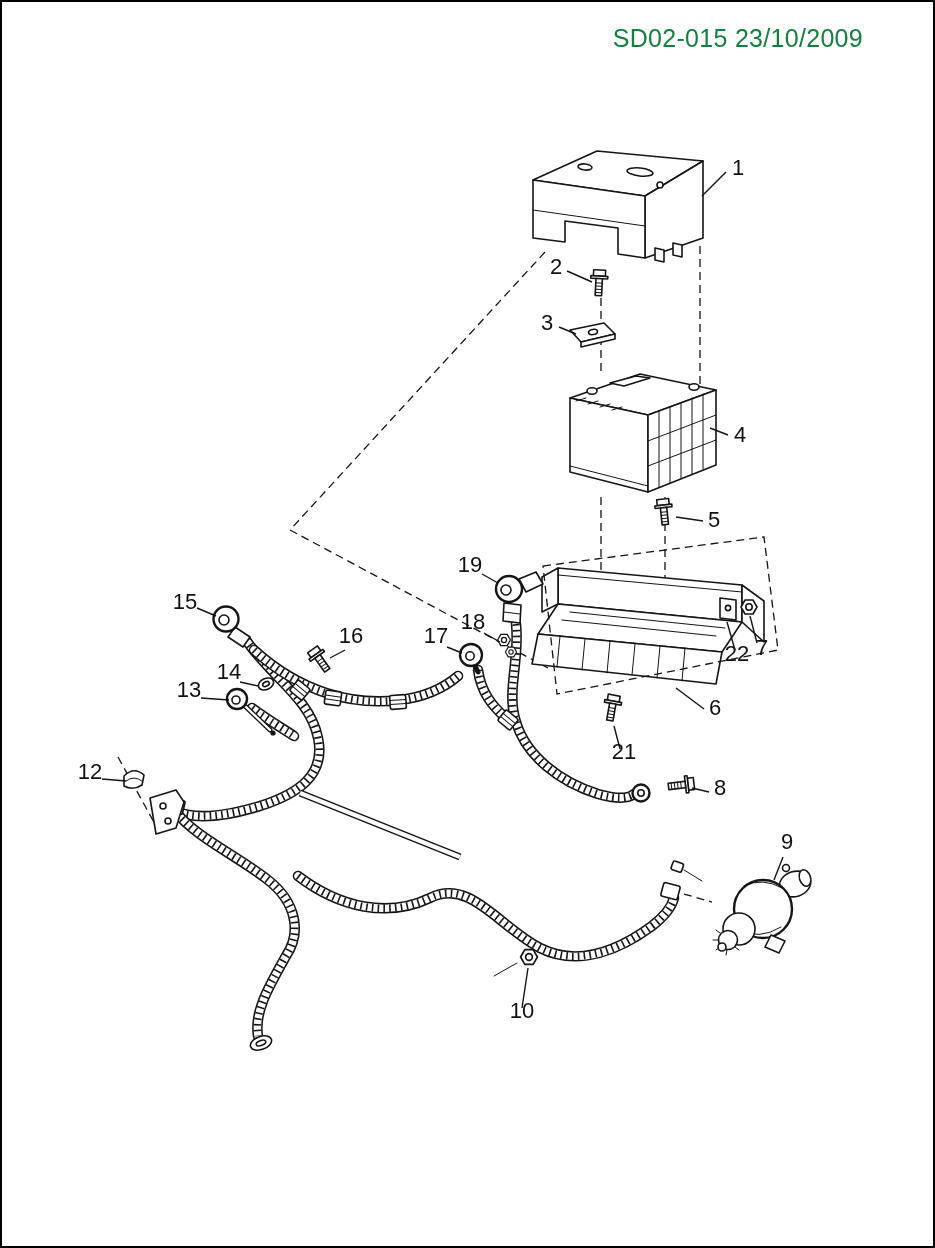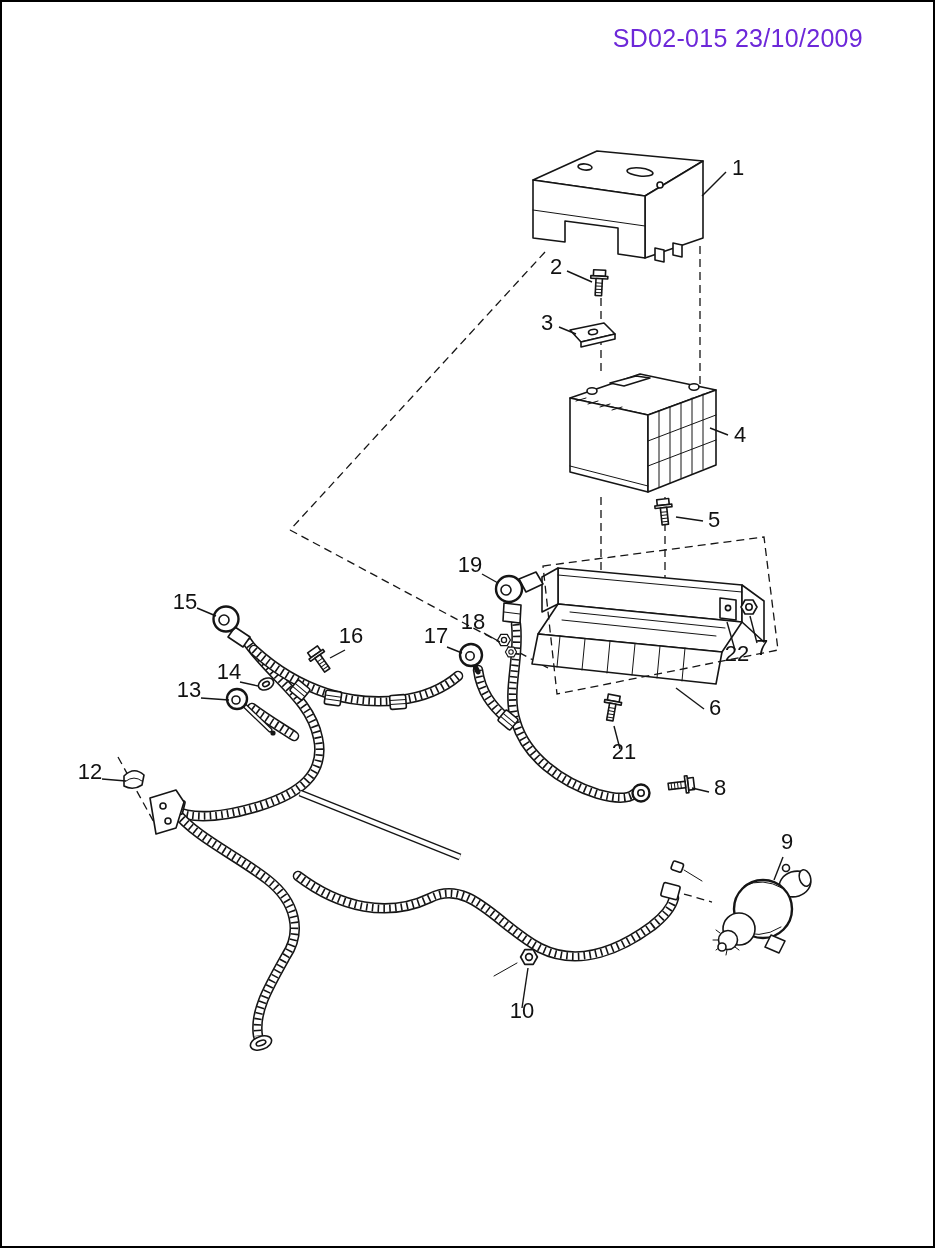"SD02-015 23/10/2009" .title { color: #6d28d9 -> #15803d }
